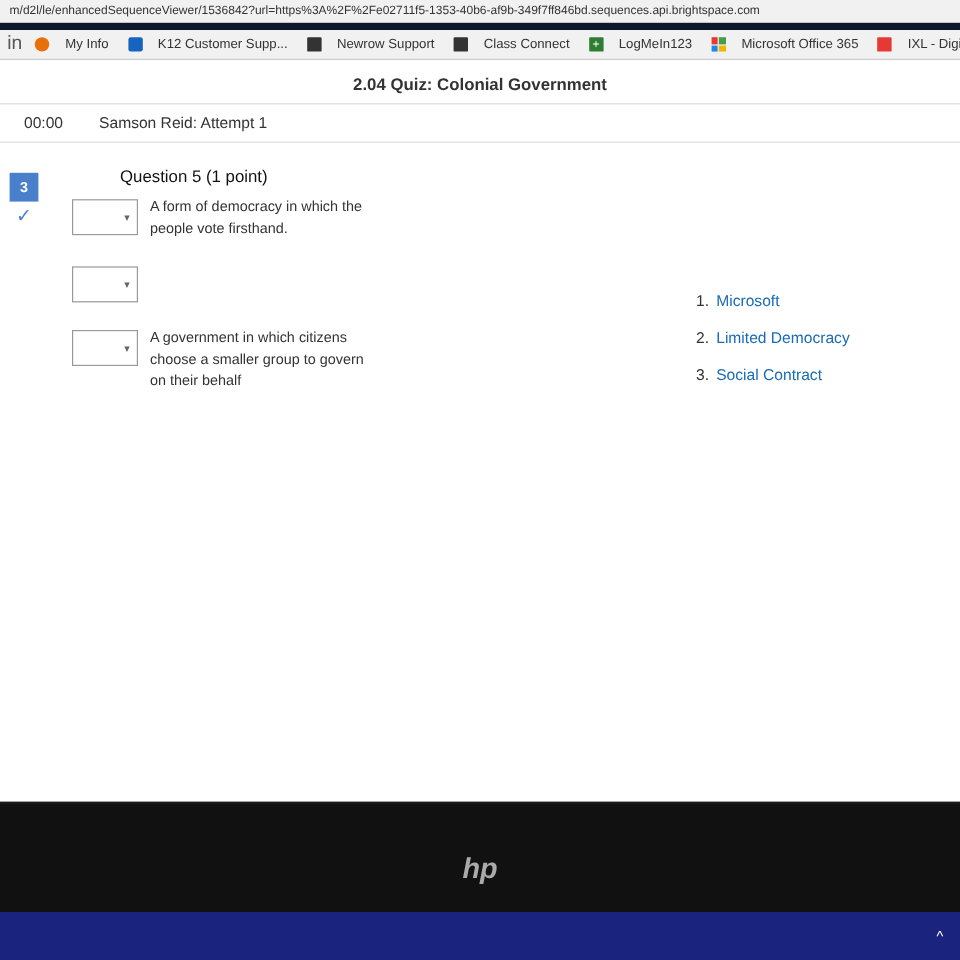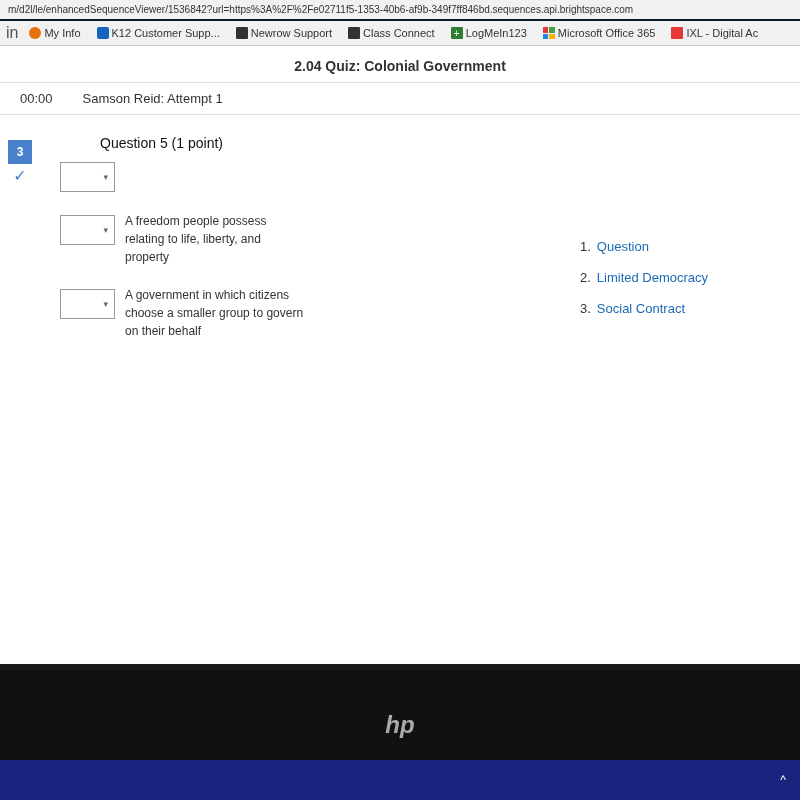"m/d2l/le/enhancedSequenceViewer/1536842?" .address-bar { border-bottom: 2px solid #0f172a -> 6px solid #0f172a }
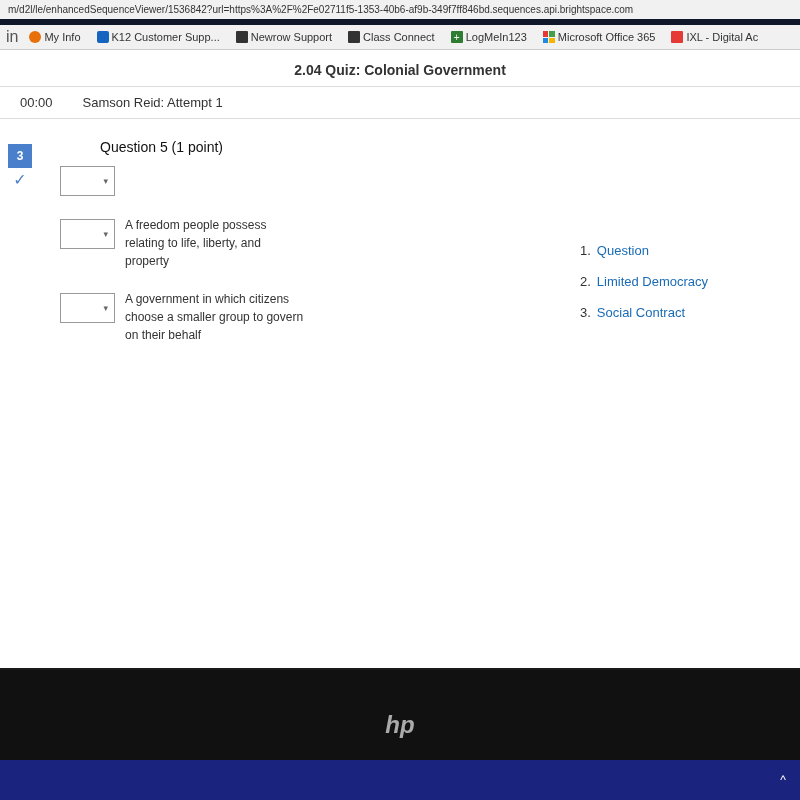"My Info" .bookmark-item { gap: 3px -> 13px }
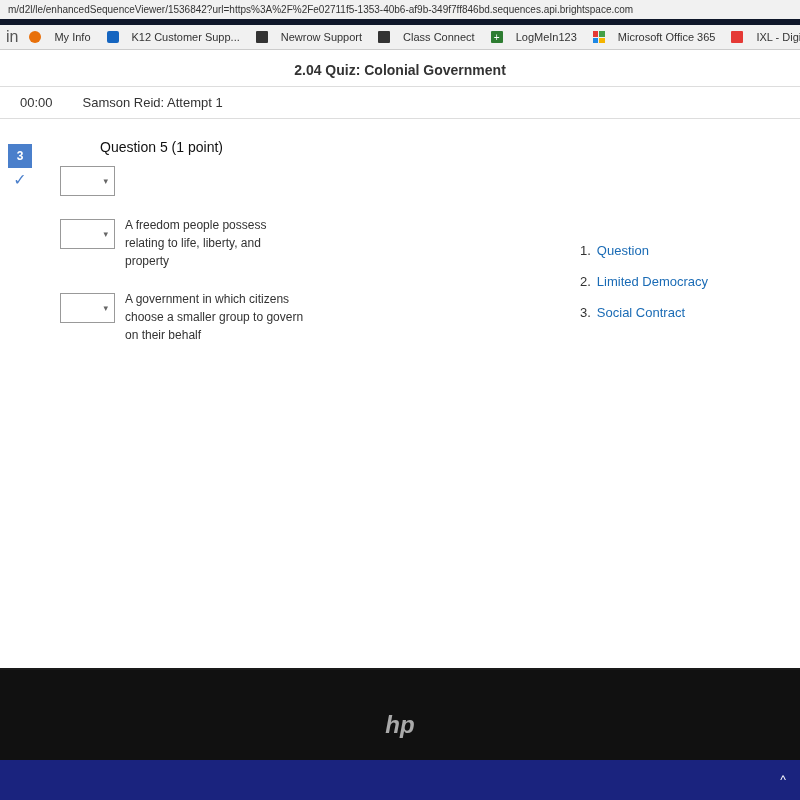"A form of democracy in" div.match-description { html: none -> <div>A form of democracy in which the people vote firsthand.</div> }
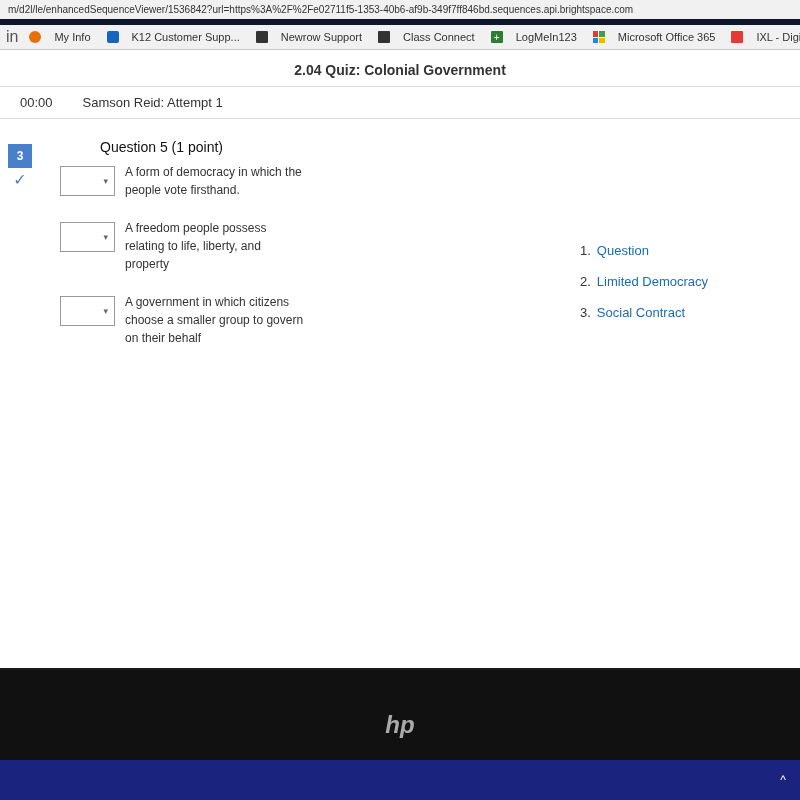"A freedom people possess relating" div.match-description { html: <div>A freedom people possess relating to life, liberty, and property</div> -> none }
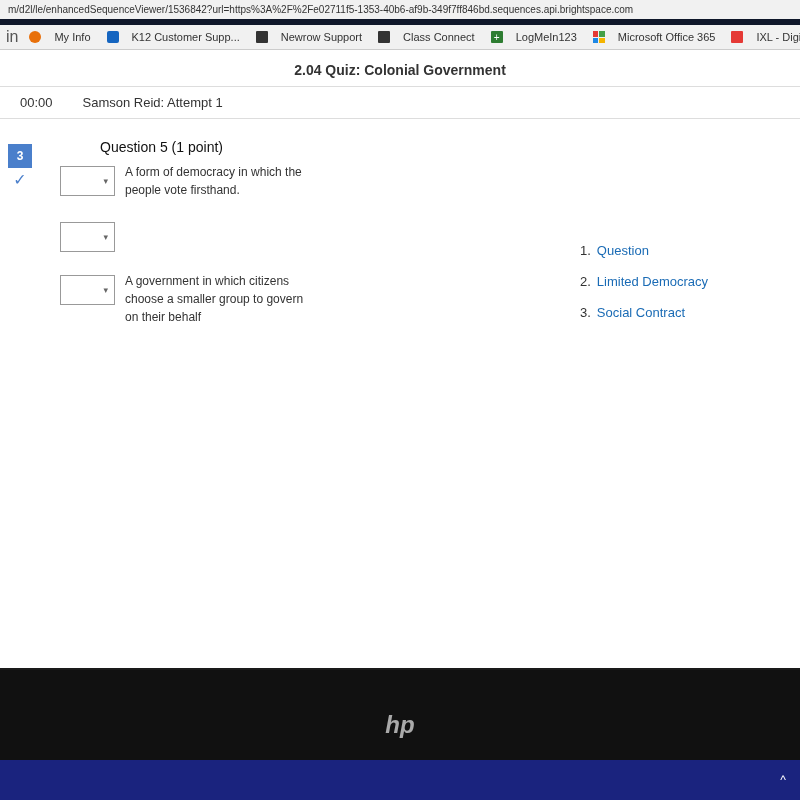"Question" span.vocab-word { text: Question -> Microsoft }
